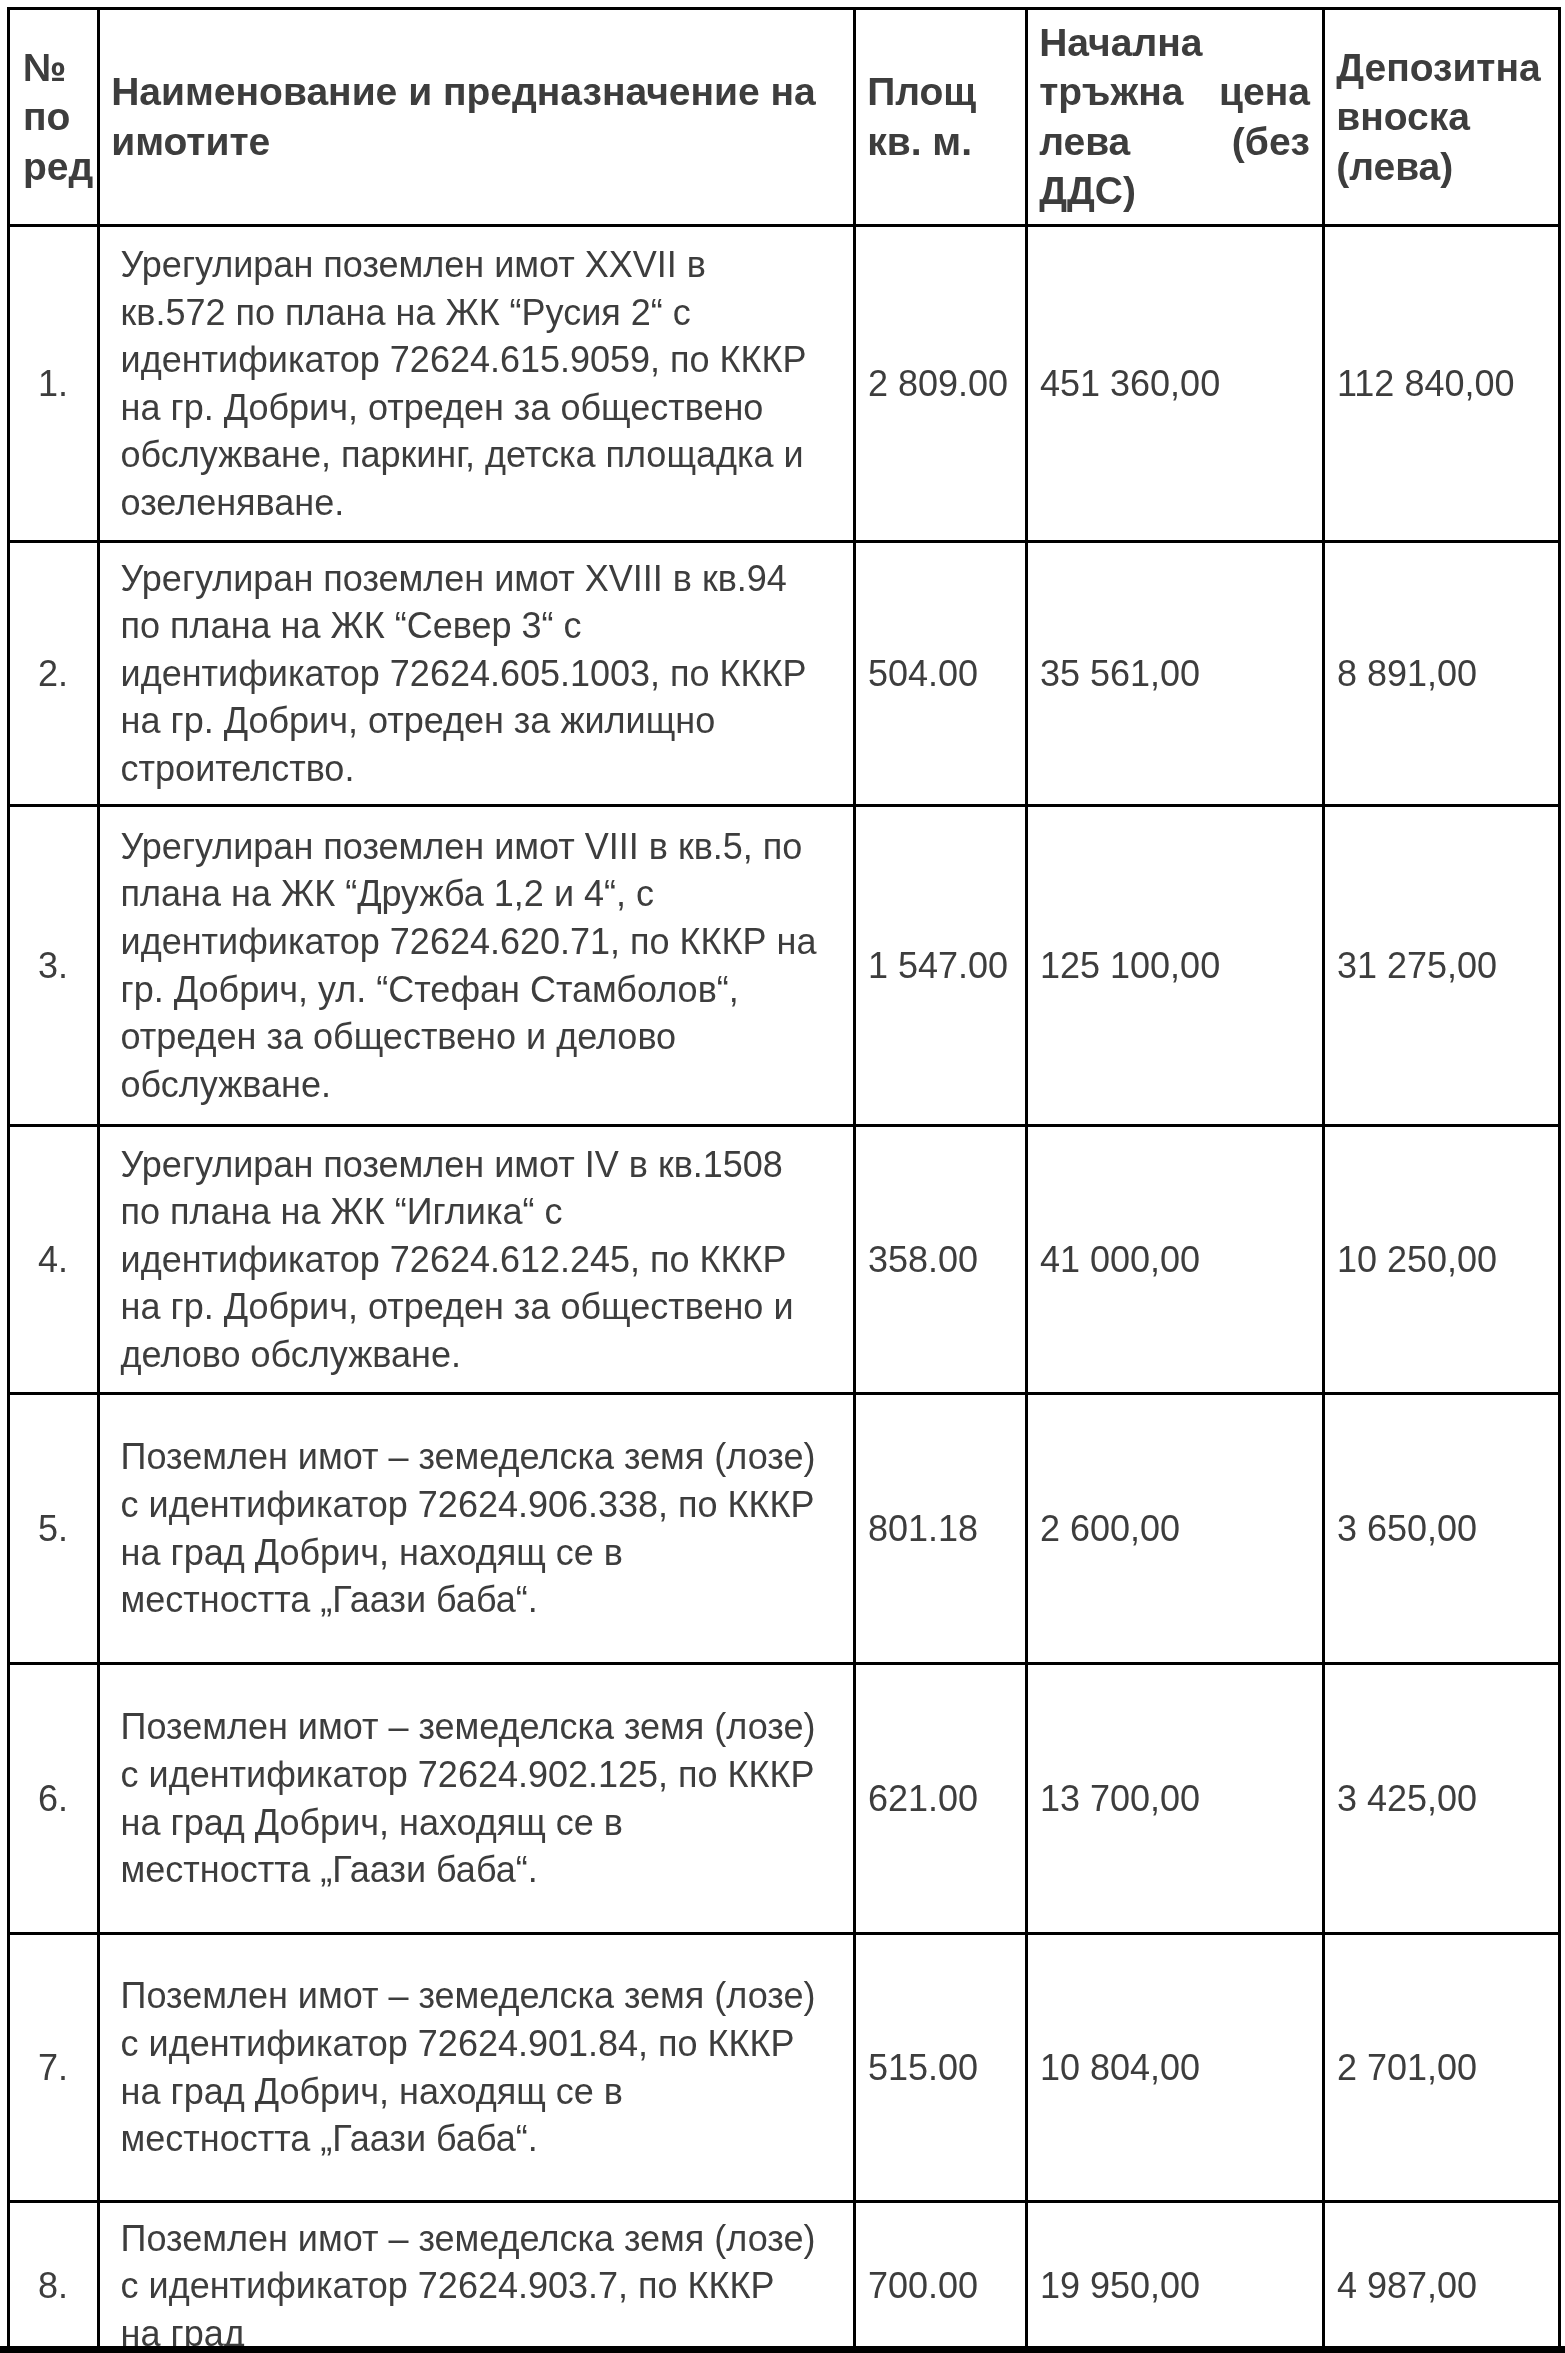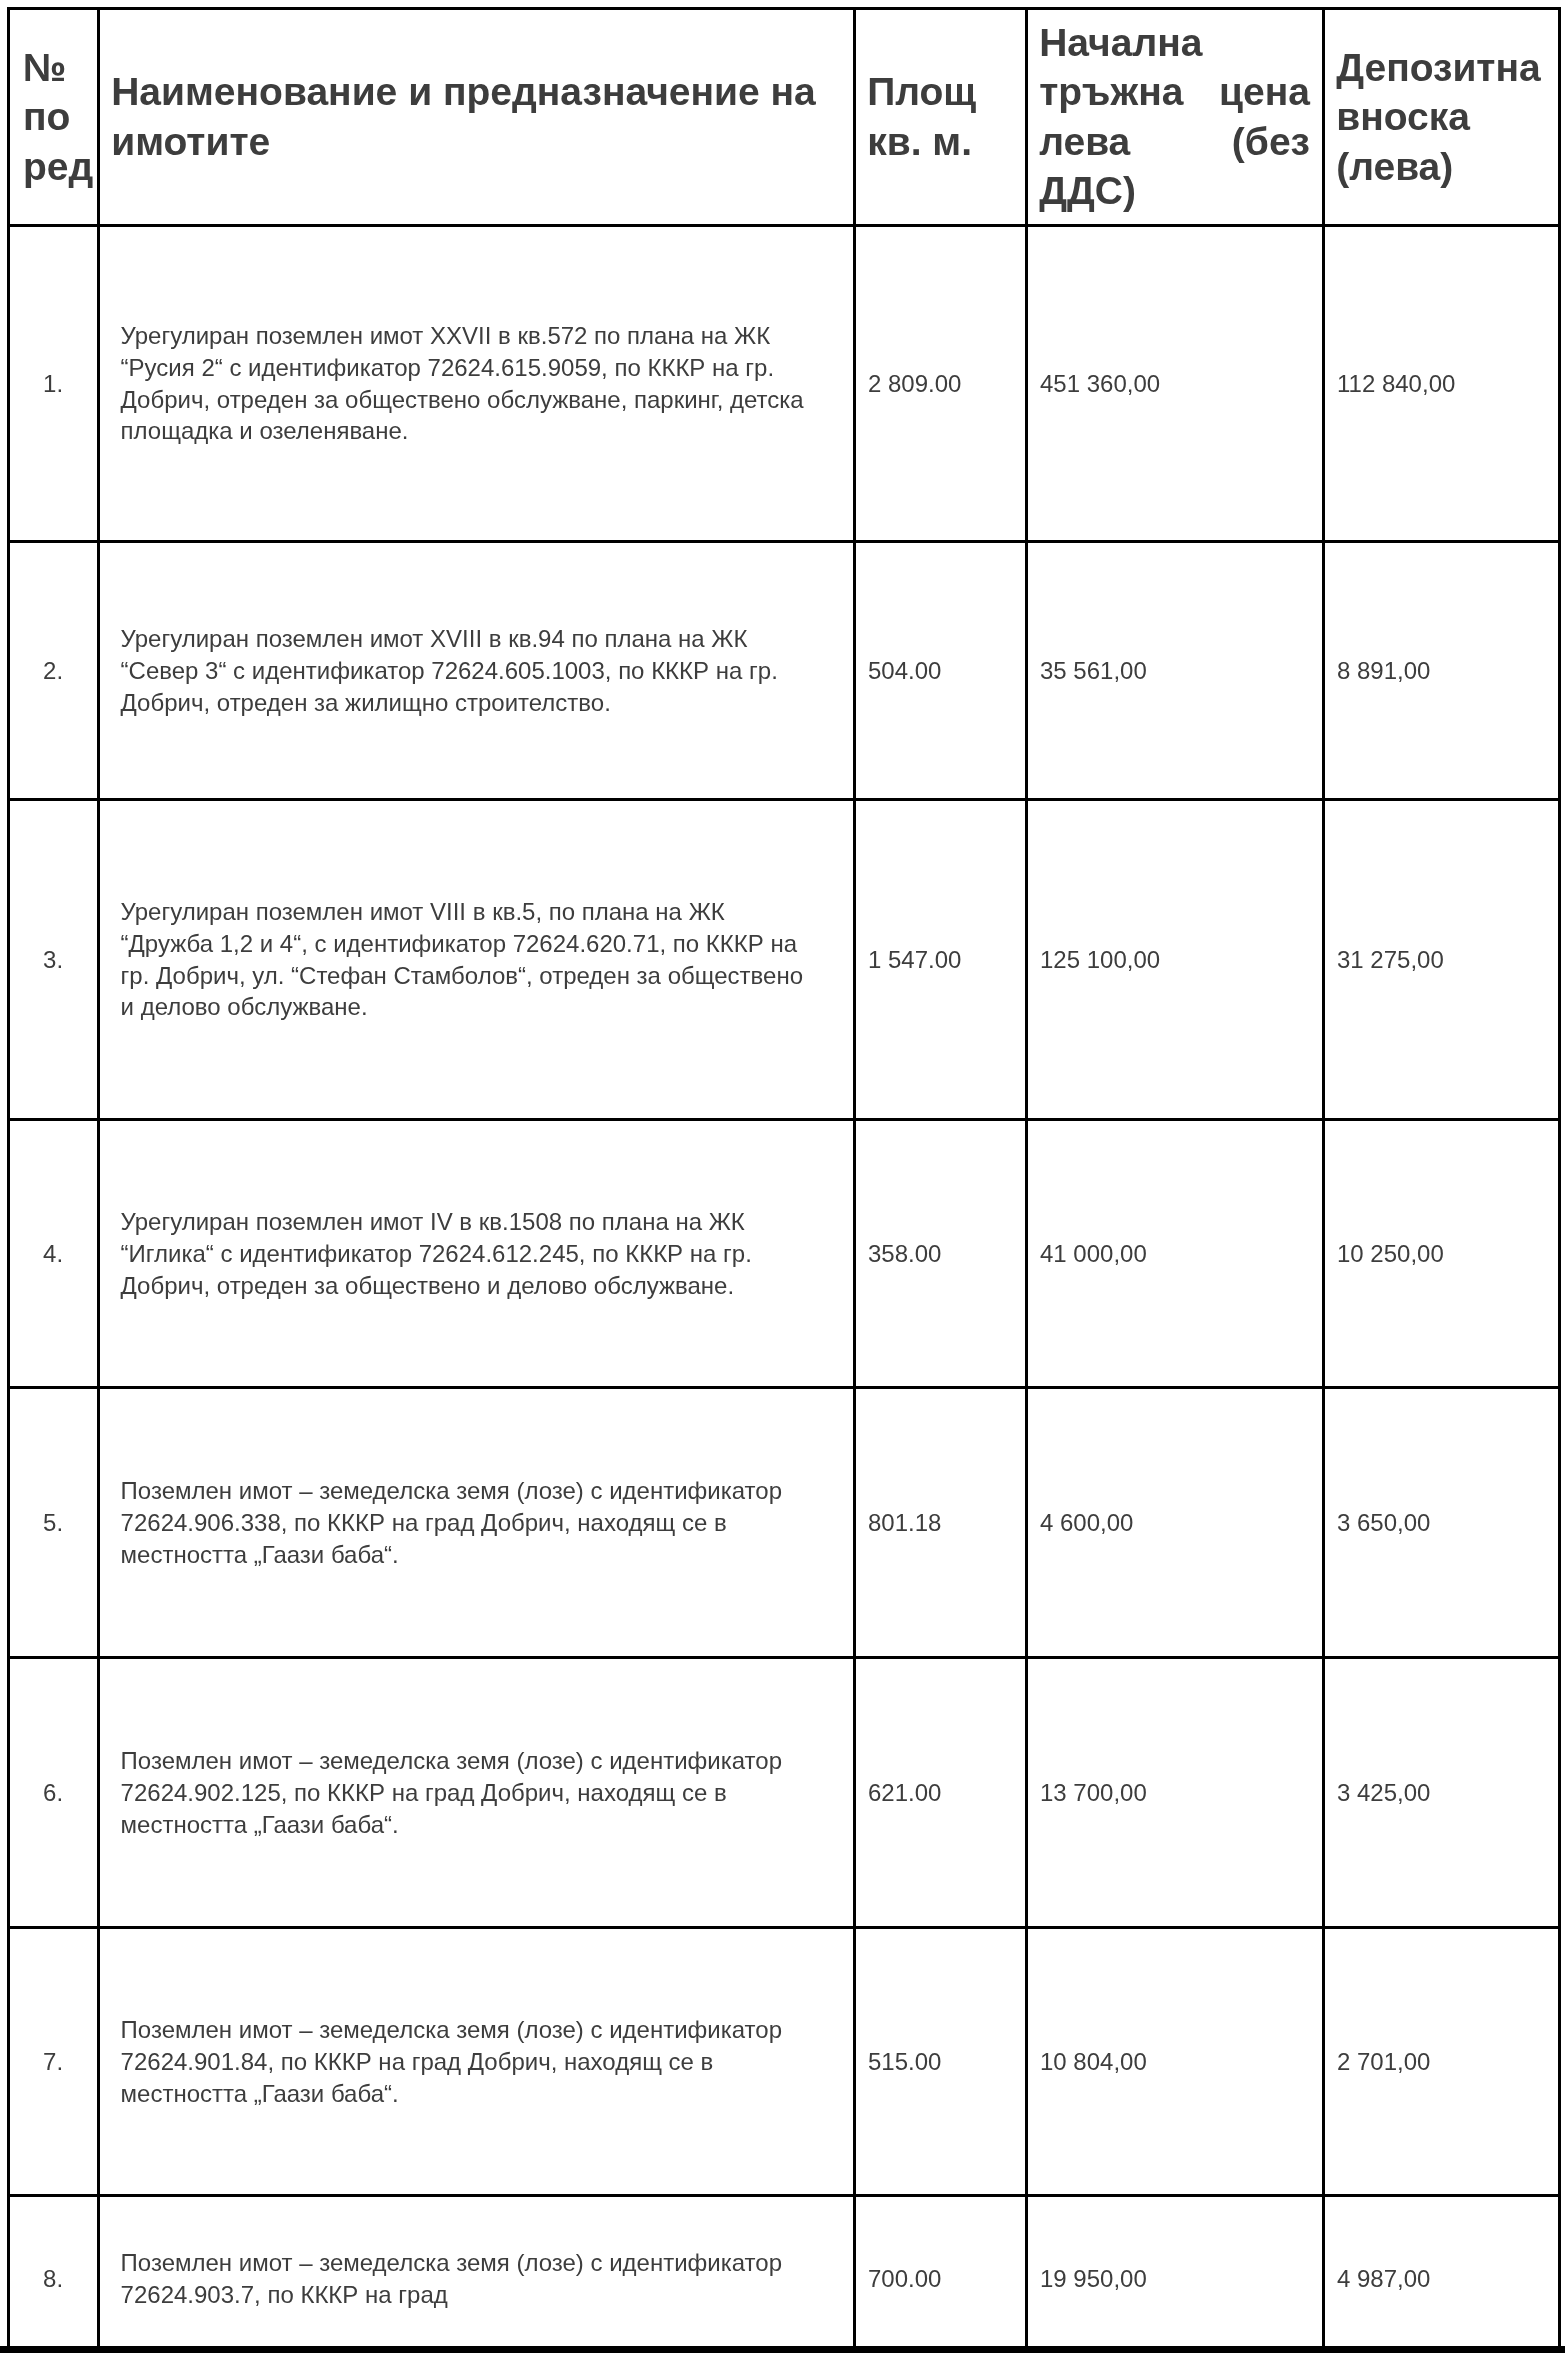"Урегулиран поземлен имот XXVII в" td { font-size: 24px -> 36px }
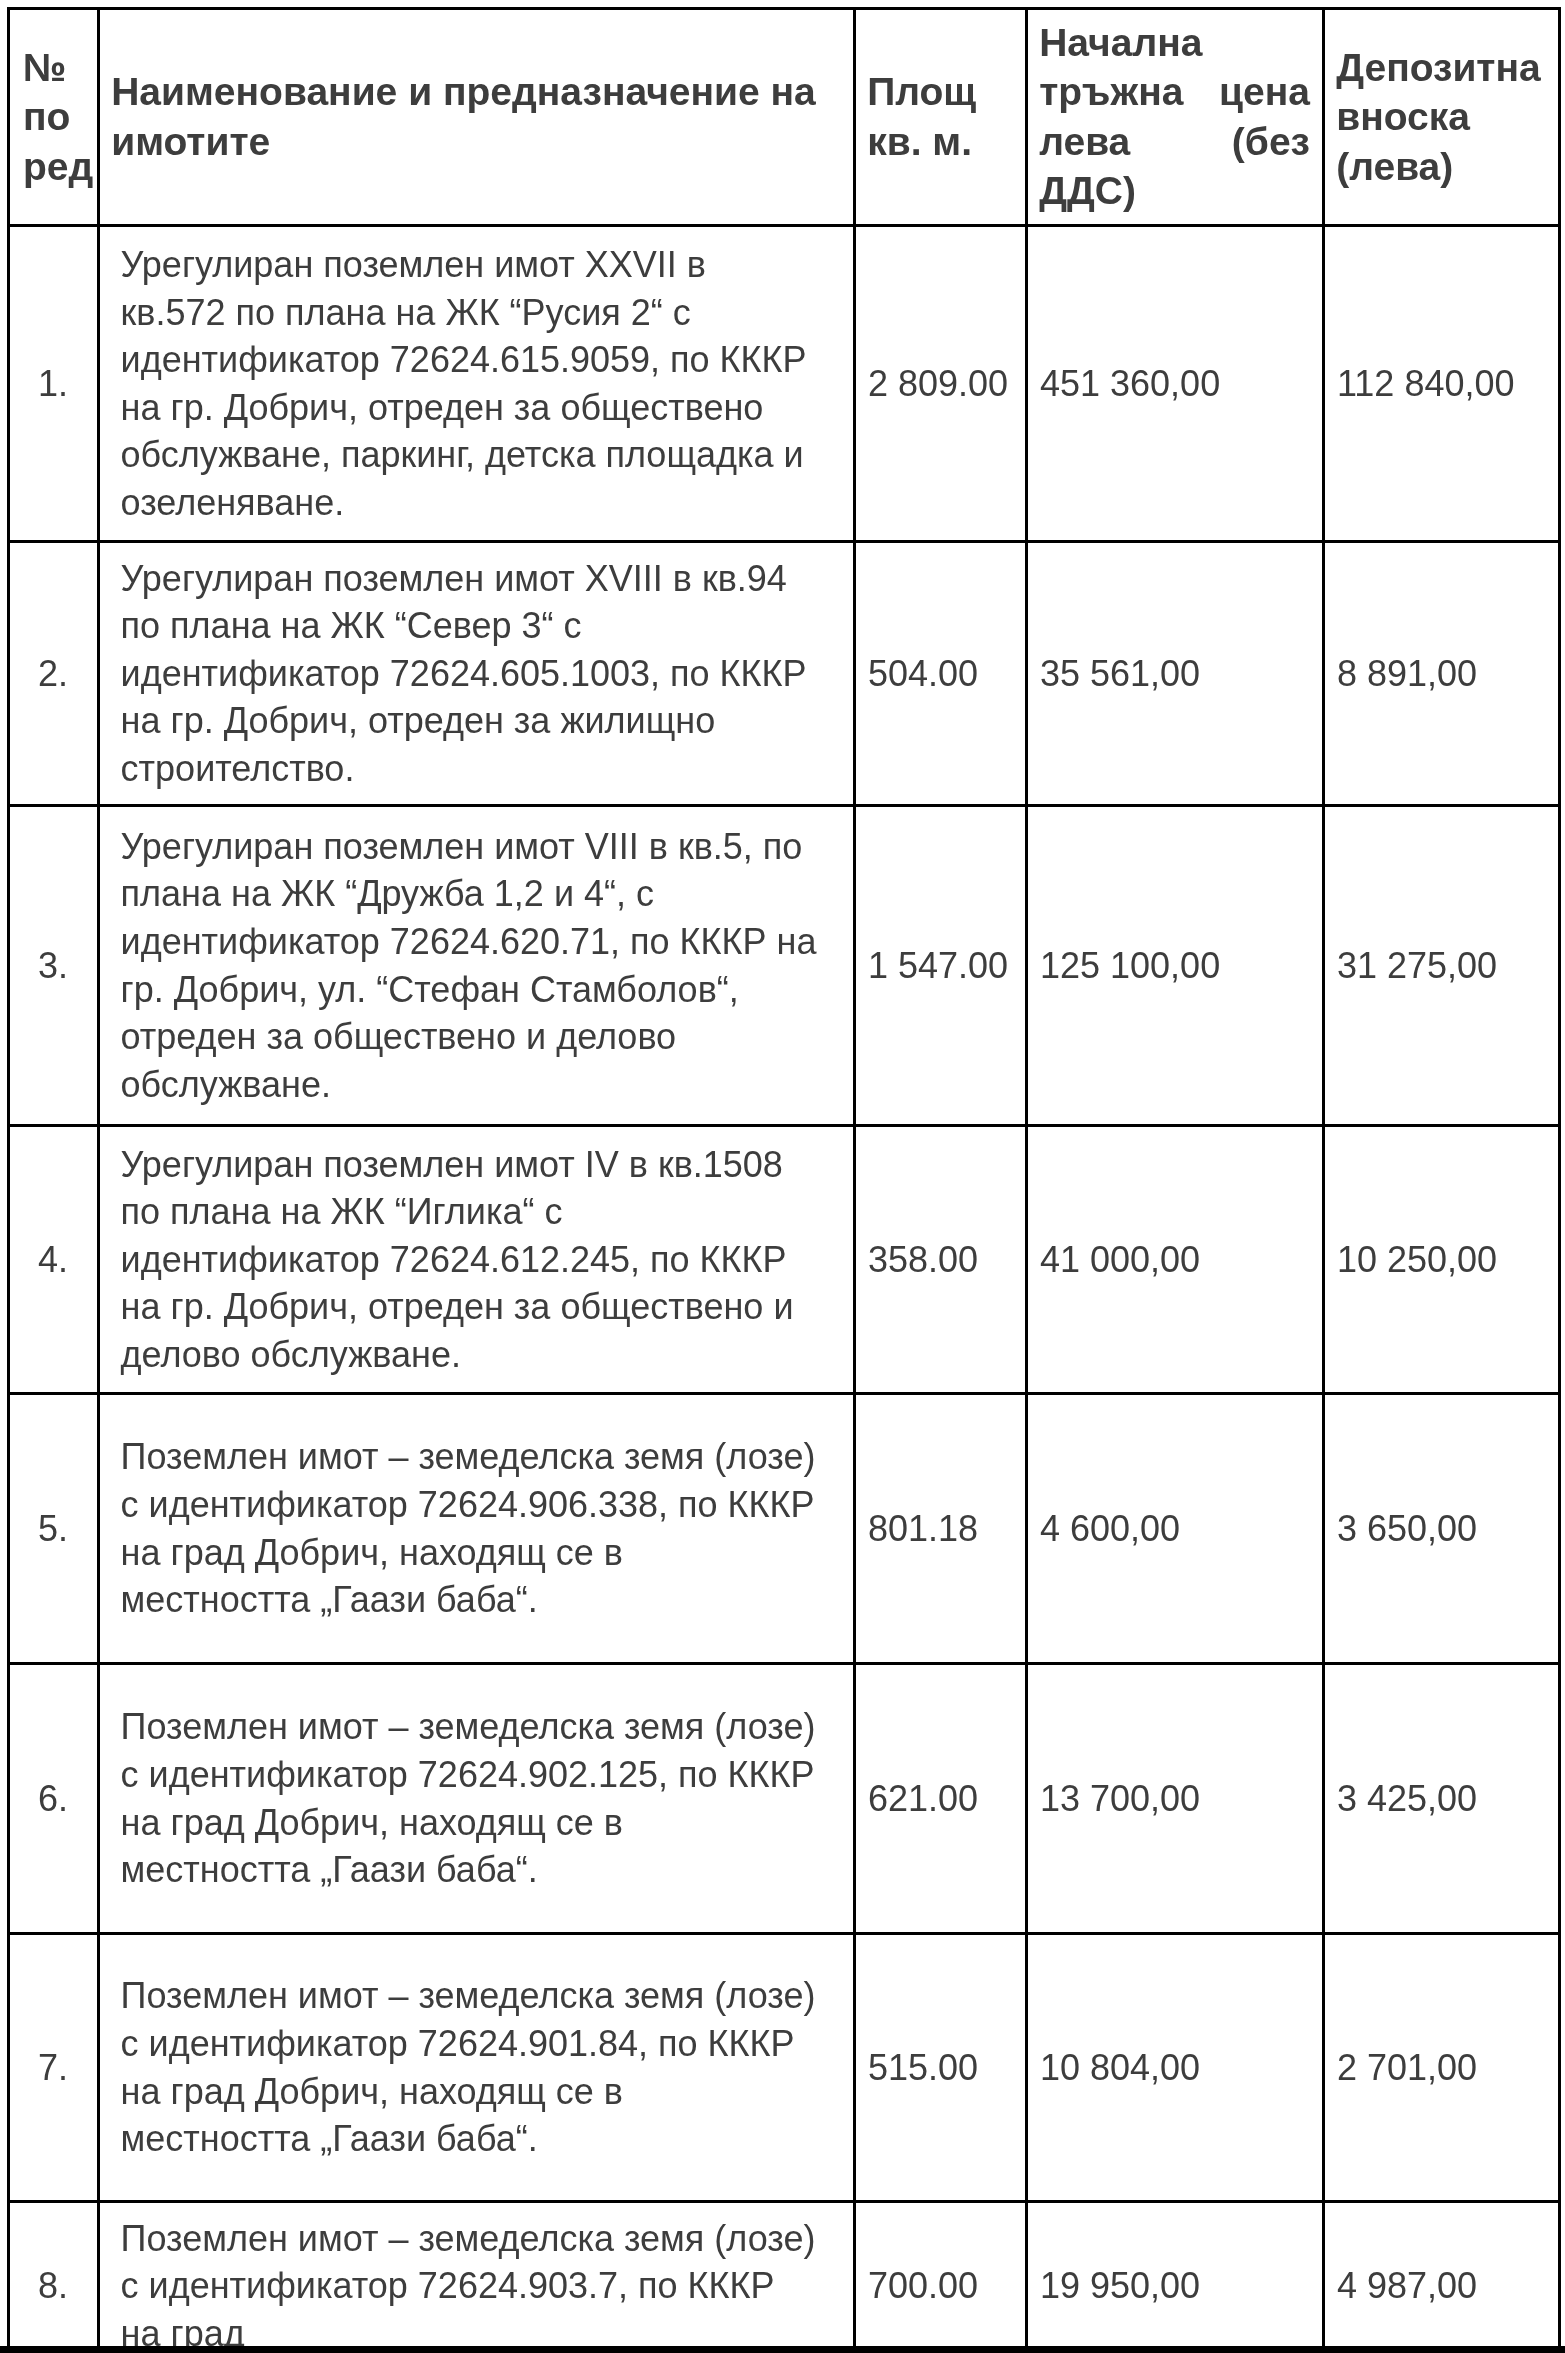"4 600,00" td.price { text: 4 600,00 -> 2 600,00 }
